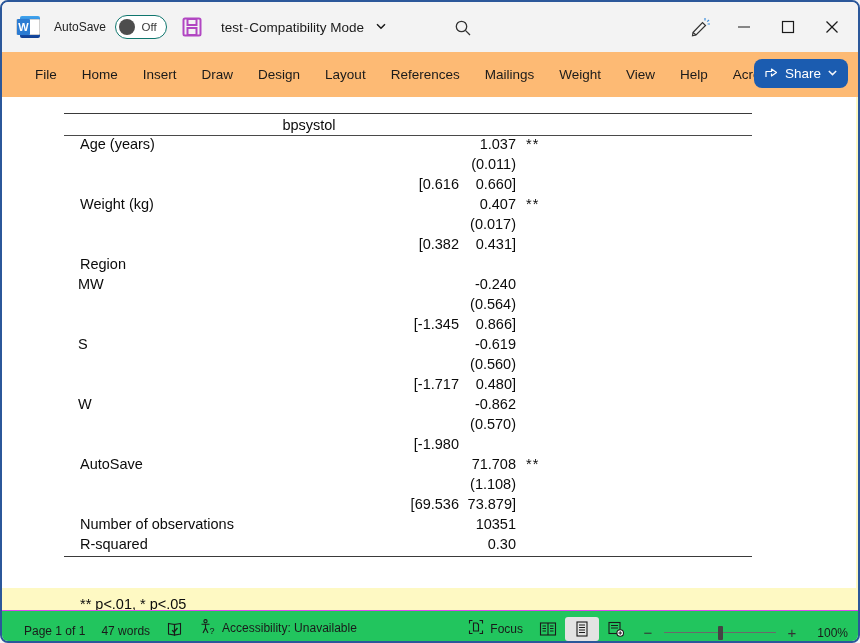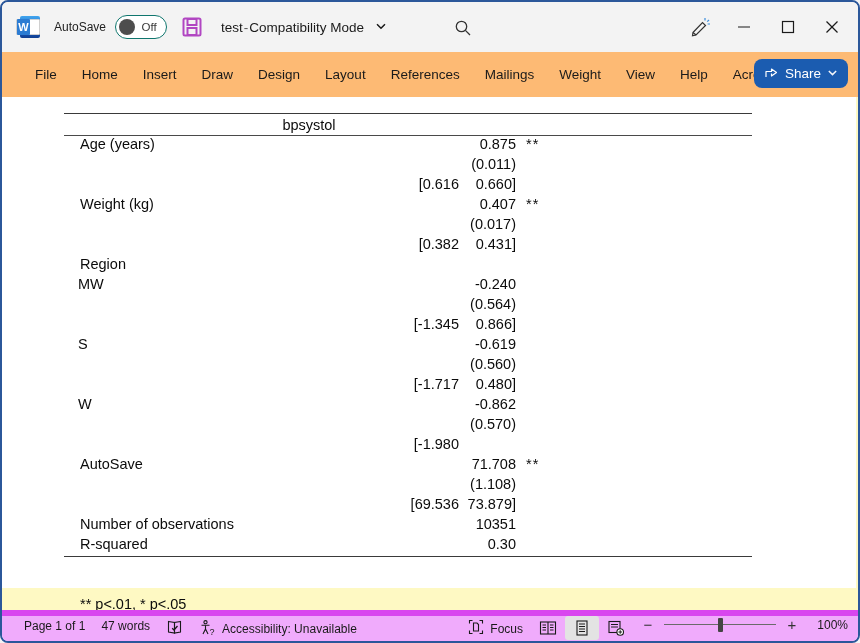"0.875" span.coef { text: 0.875 -> 1.037 }
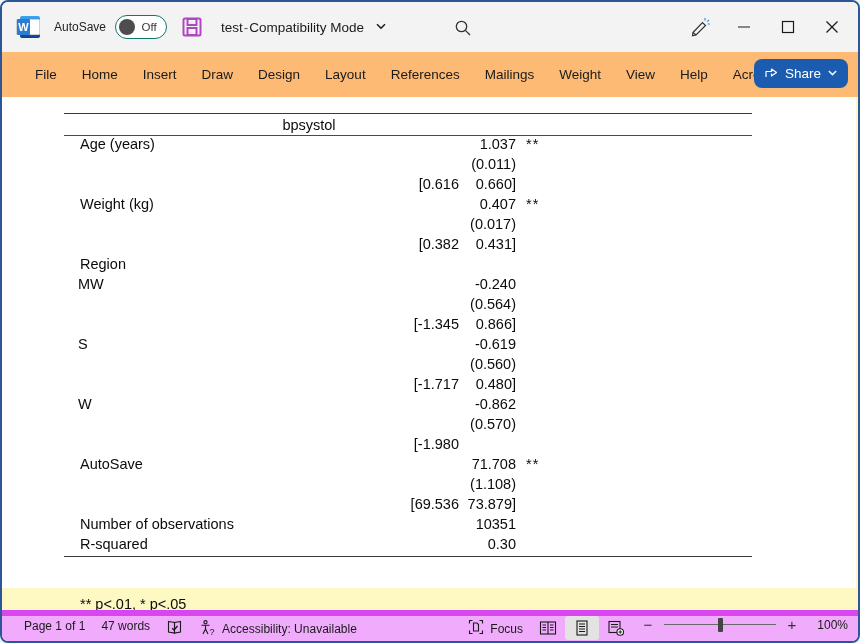"Page 1 of 1" #statusbar { align-items: flex-start -> flex-end; background: #f0abfc -> #22c55e; border-top: 6px solid #d946ef -> 1px solid #d946ef }
